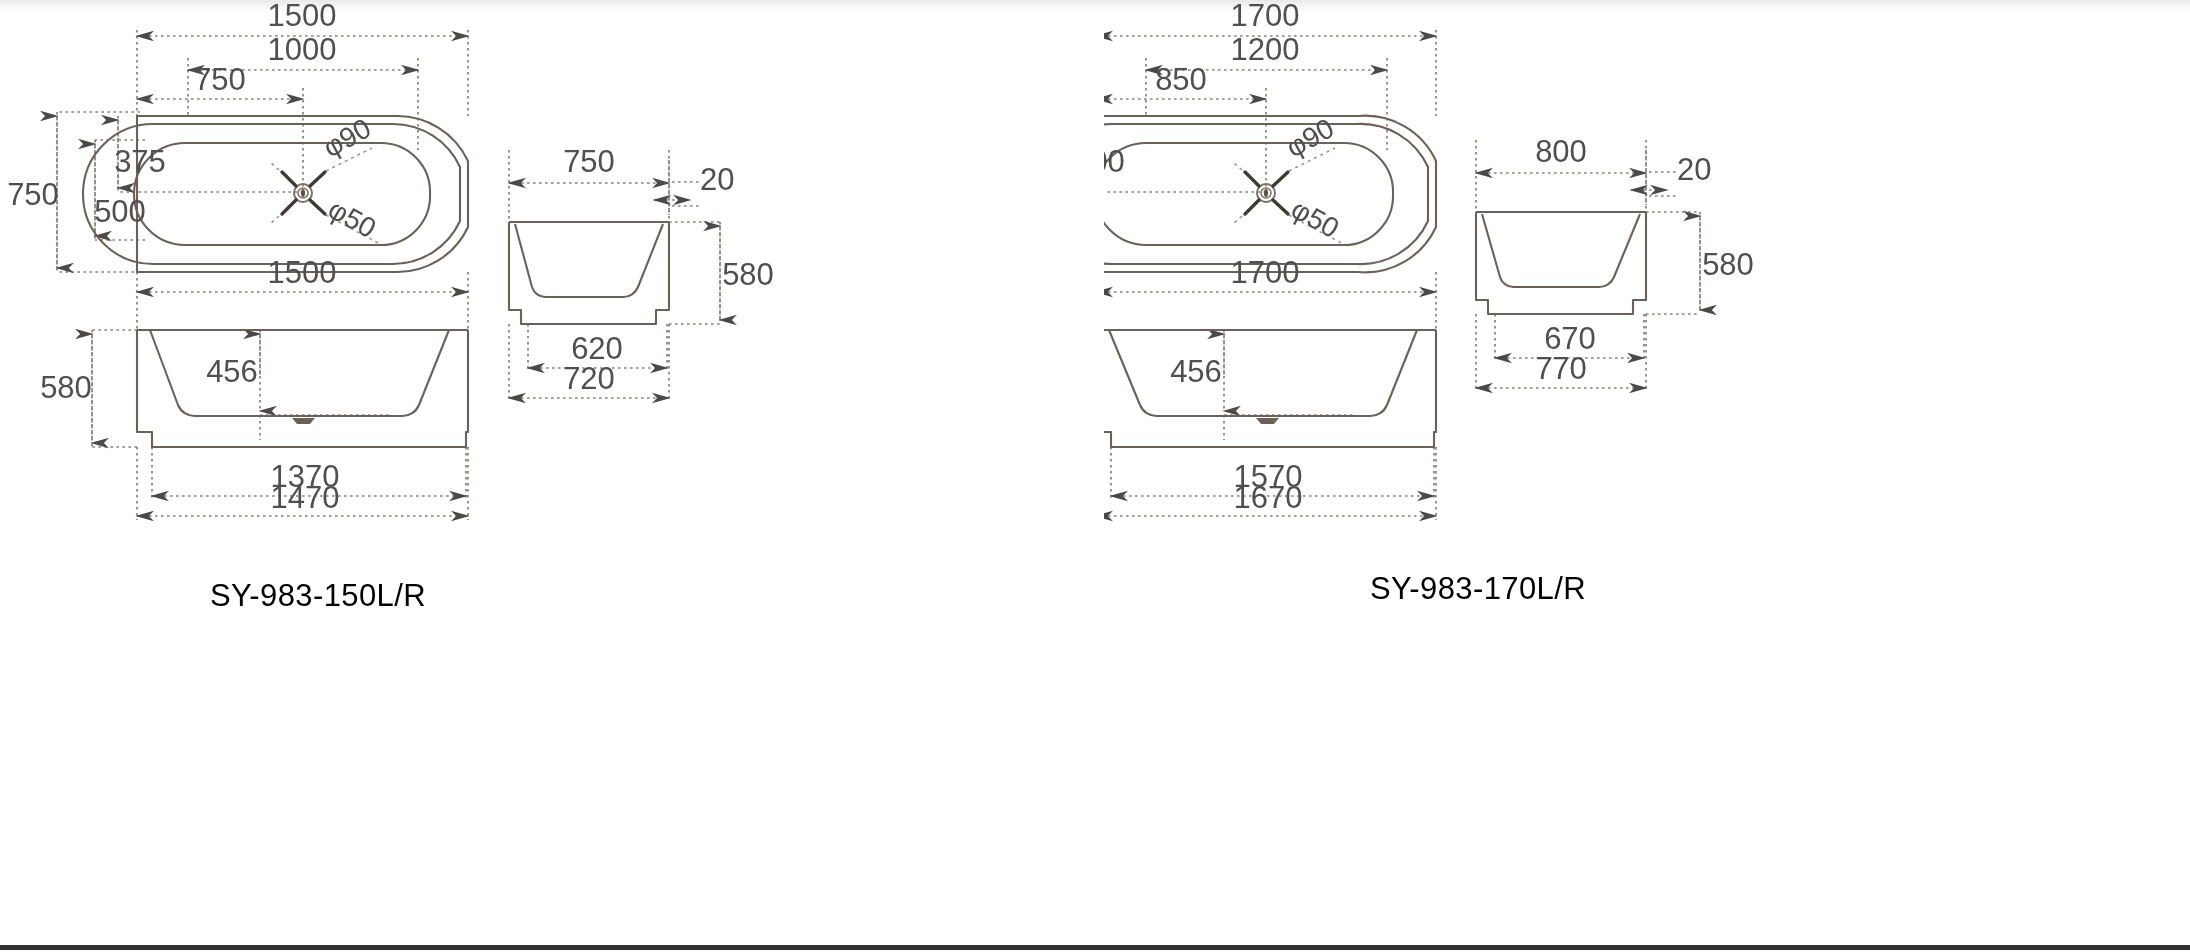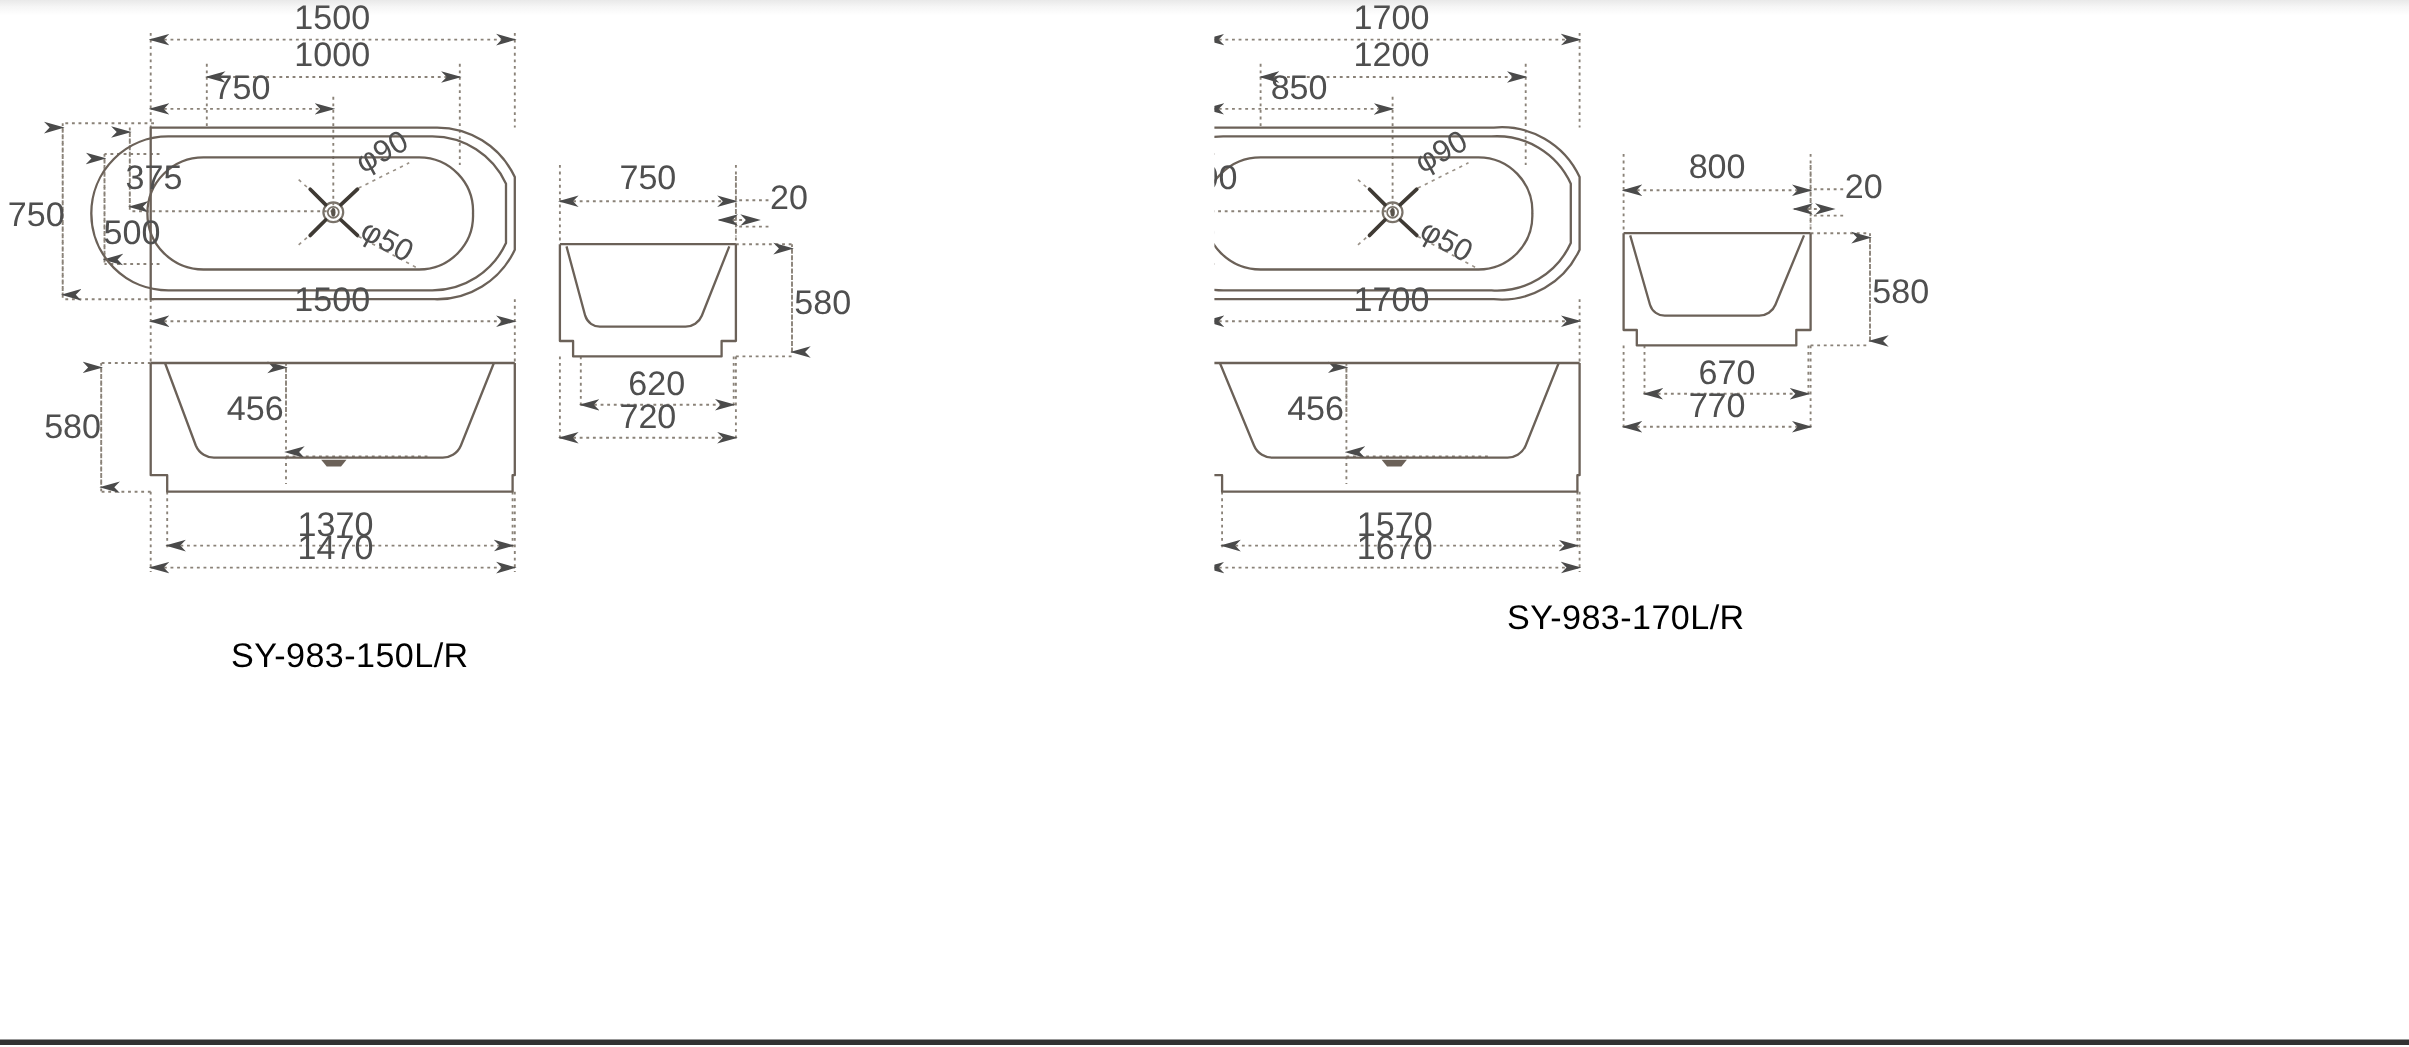"SY-983-170L/R" div.cap { top: 544px -> 571px }
